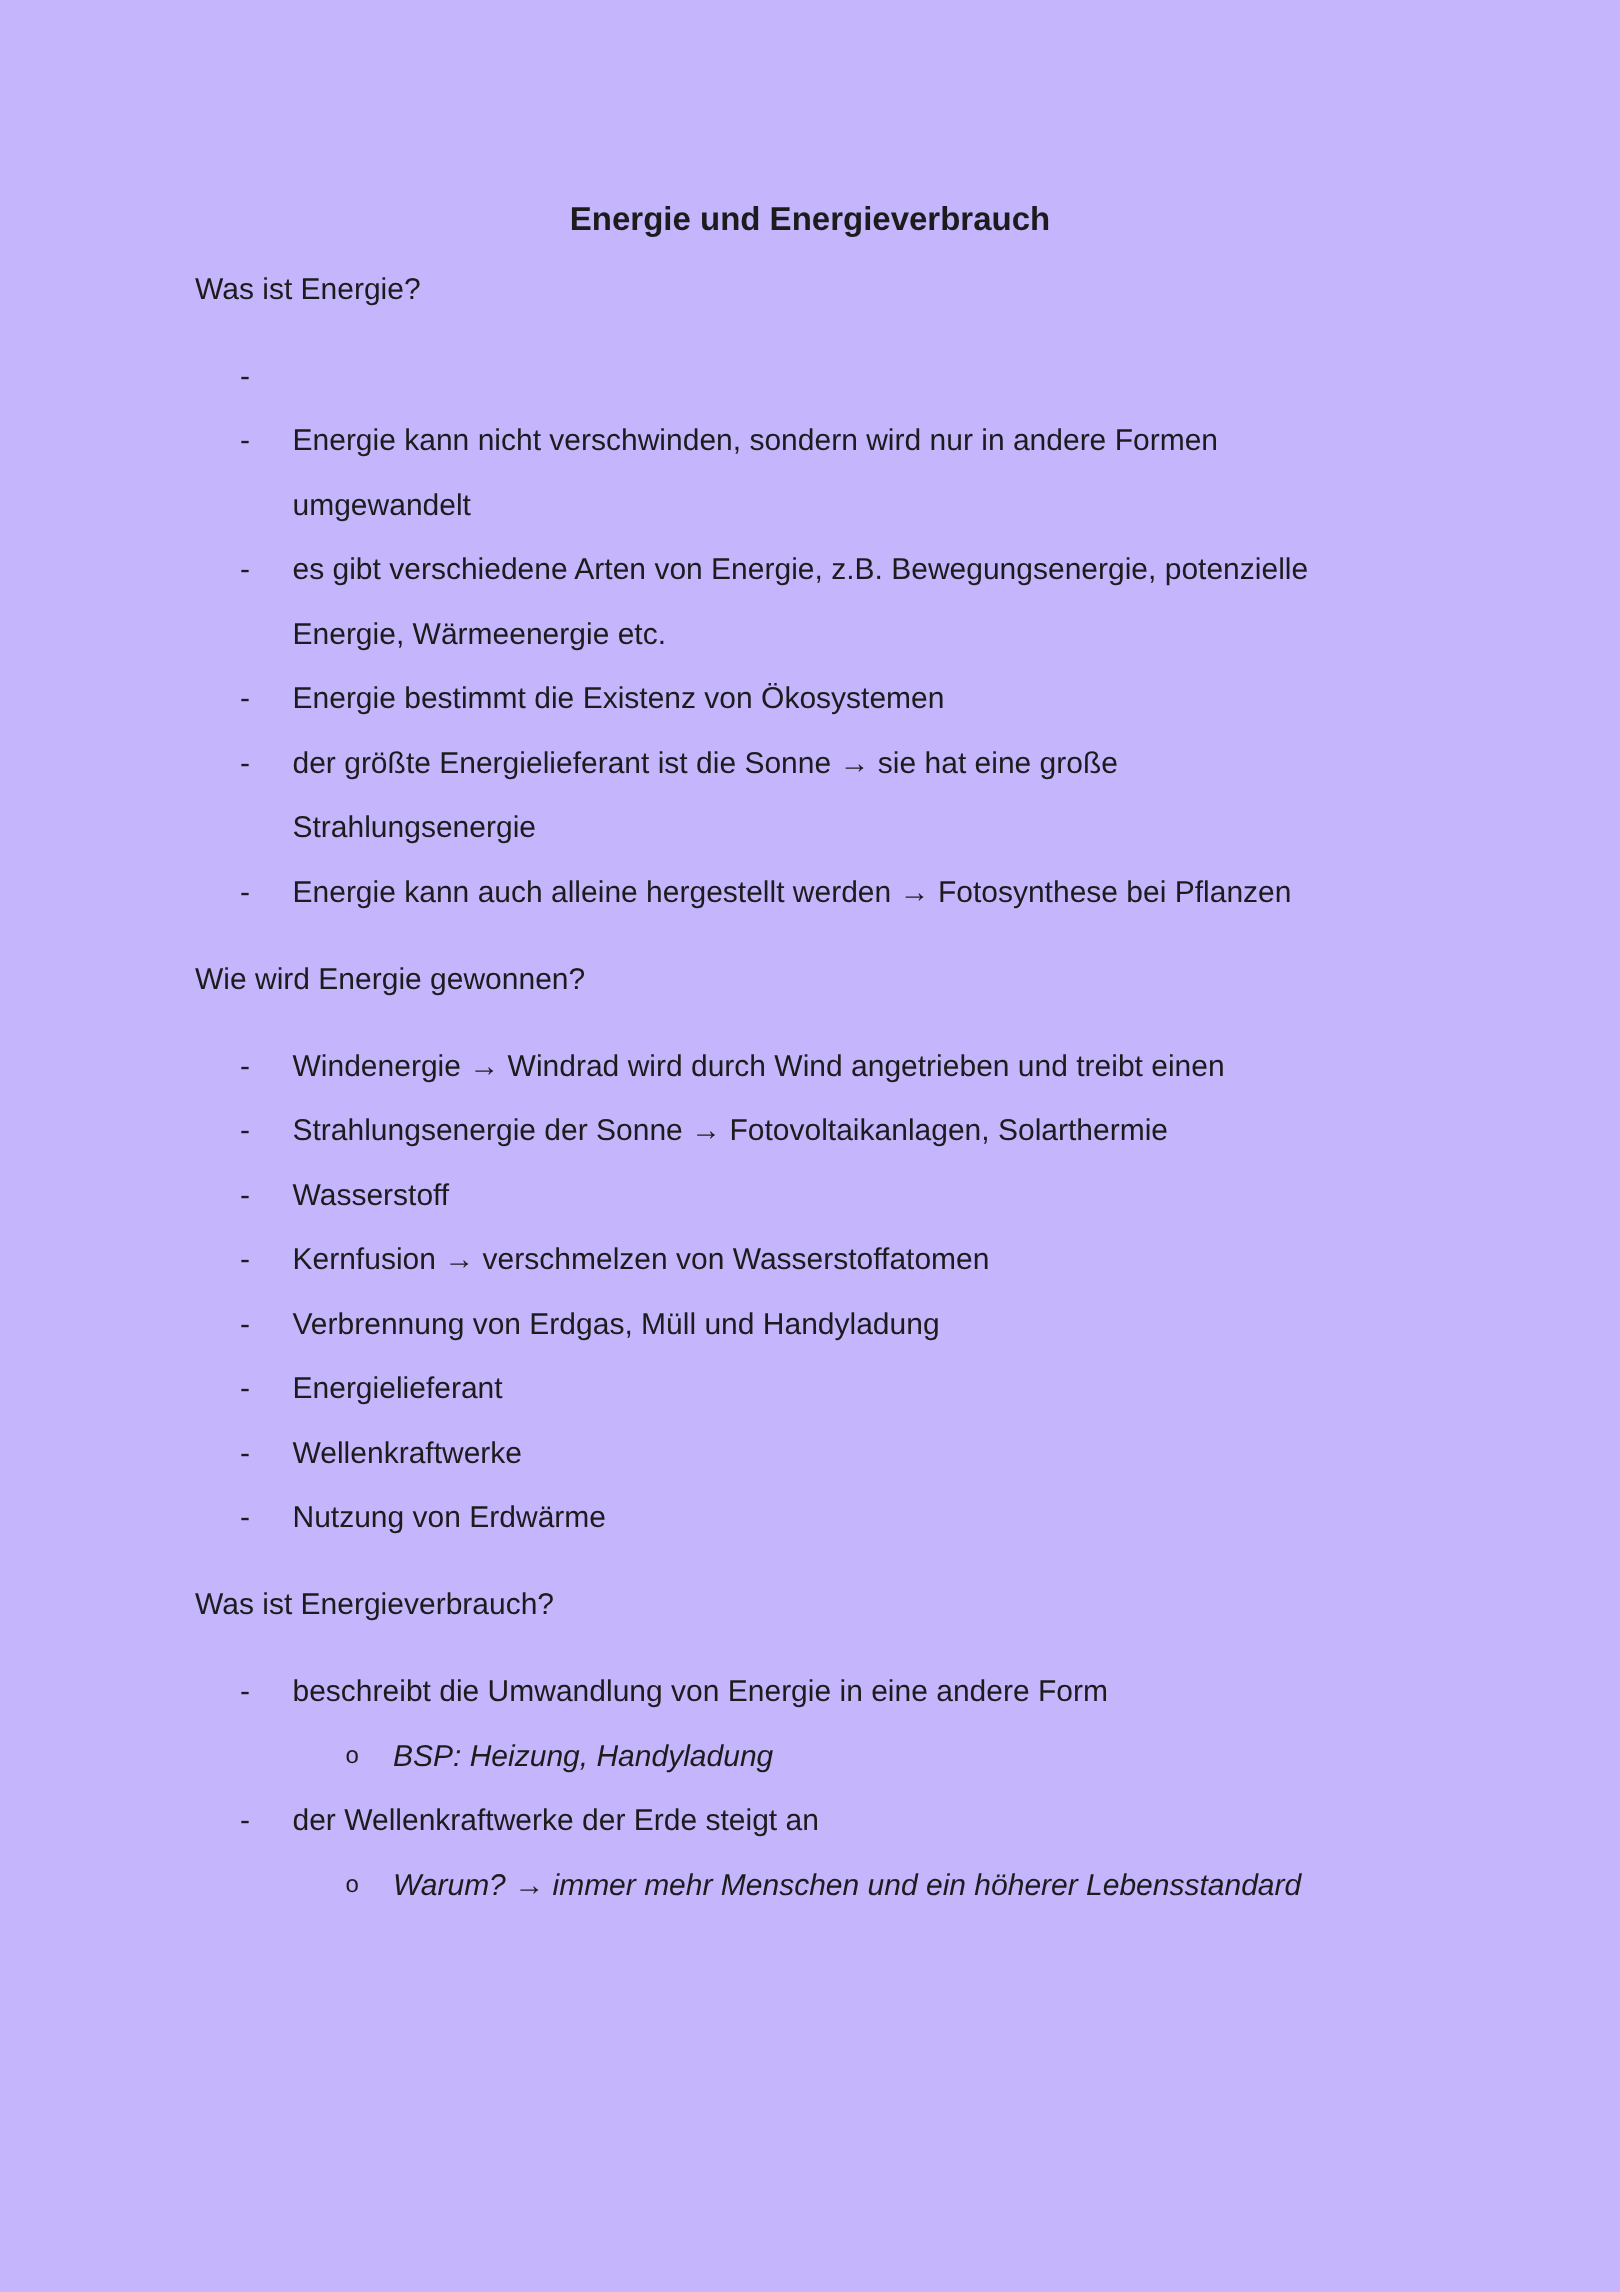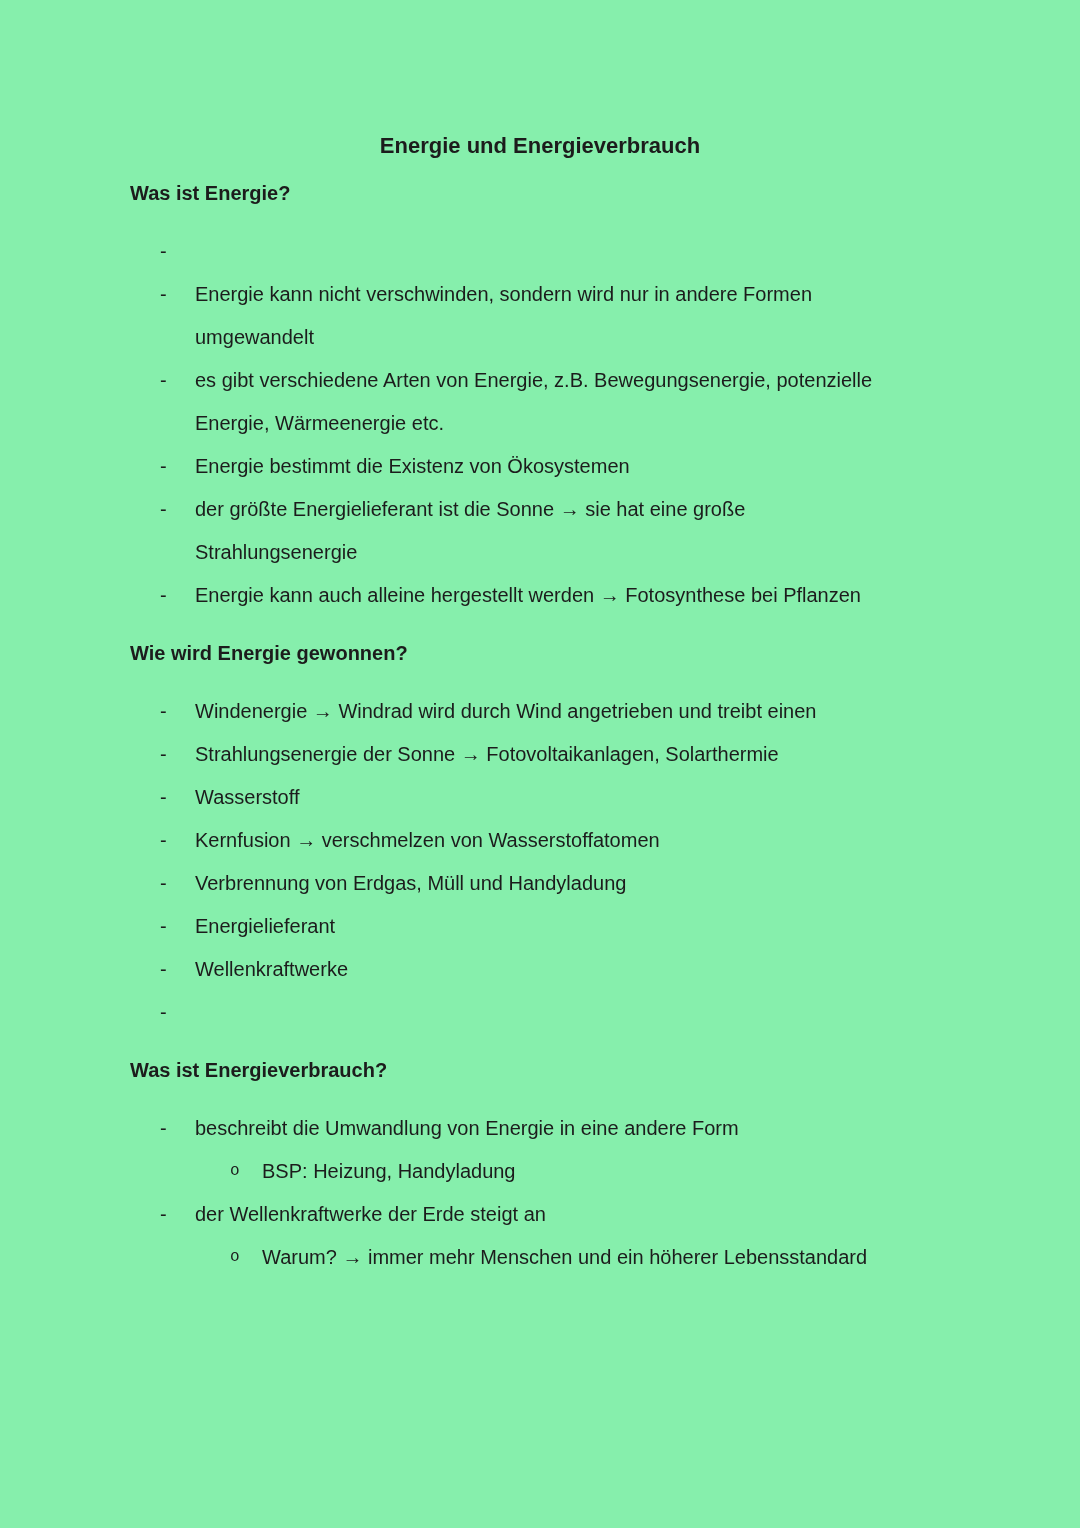"Energie und Energieverbrauch" .page { background: #86efac -> #c4b5fd }
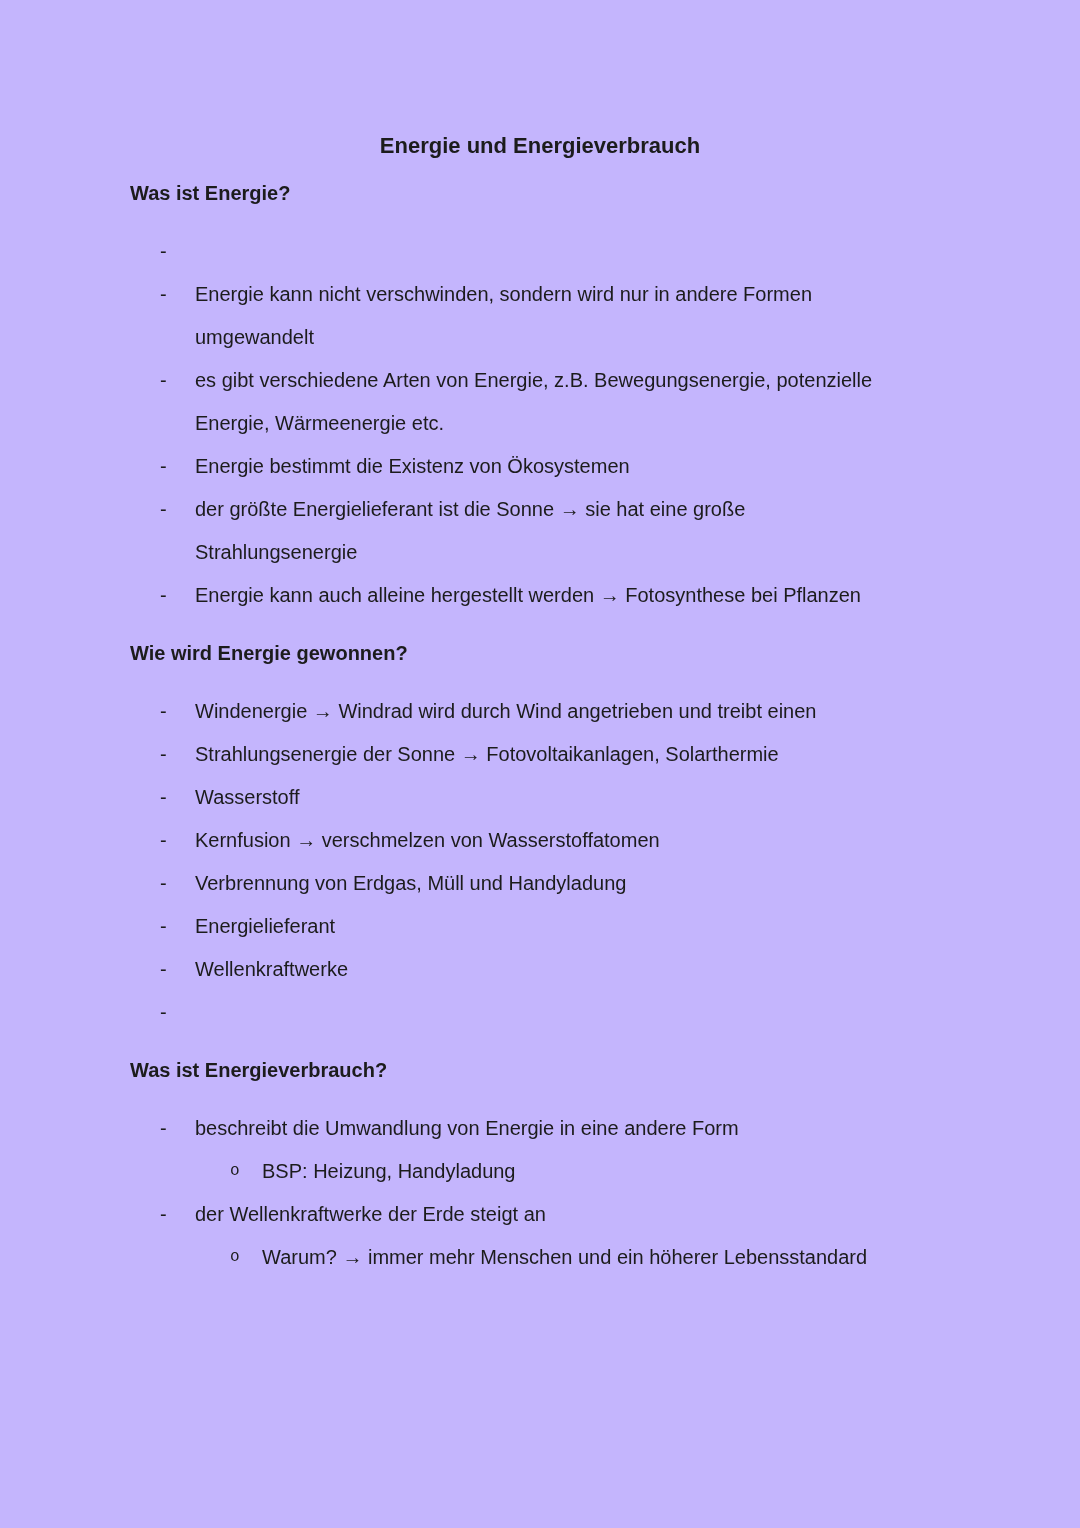"Was ist Energie?" .section-heading { font-weight: bold -> normal }
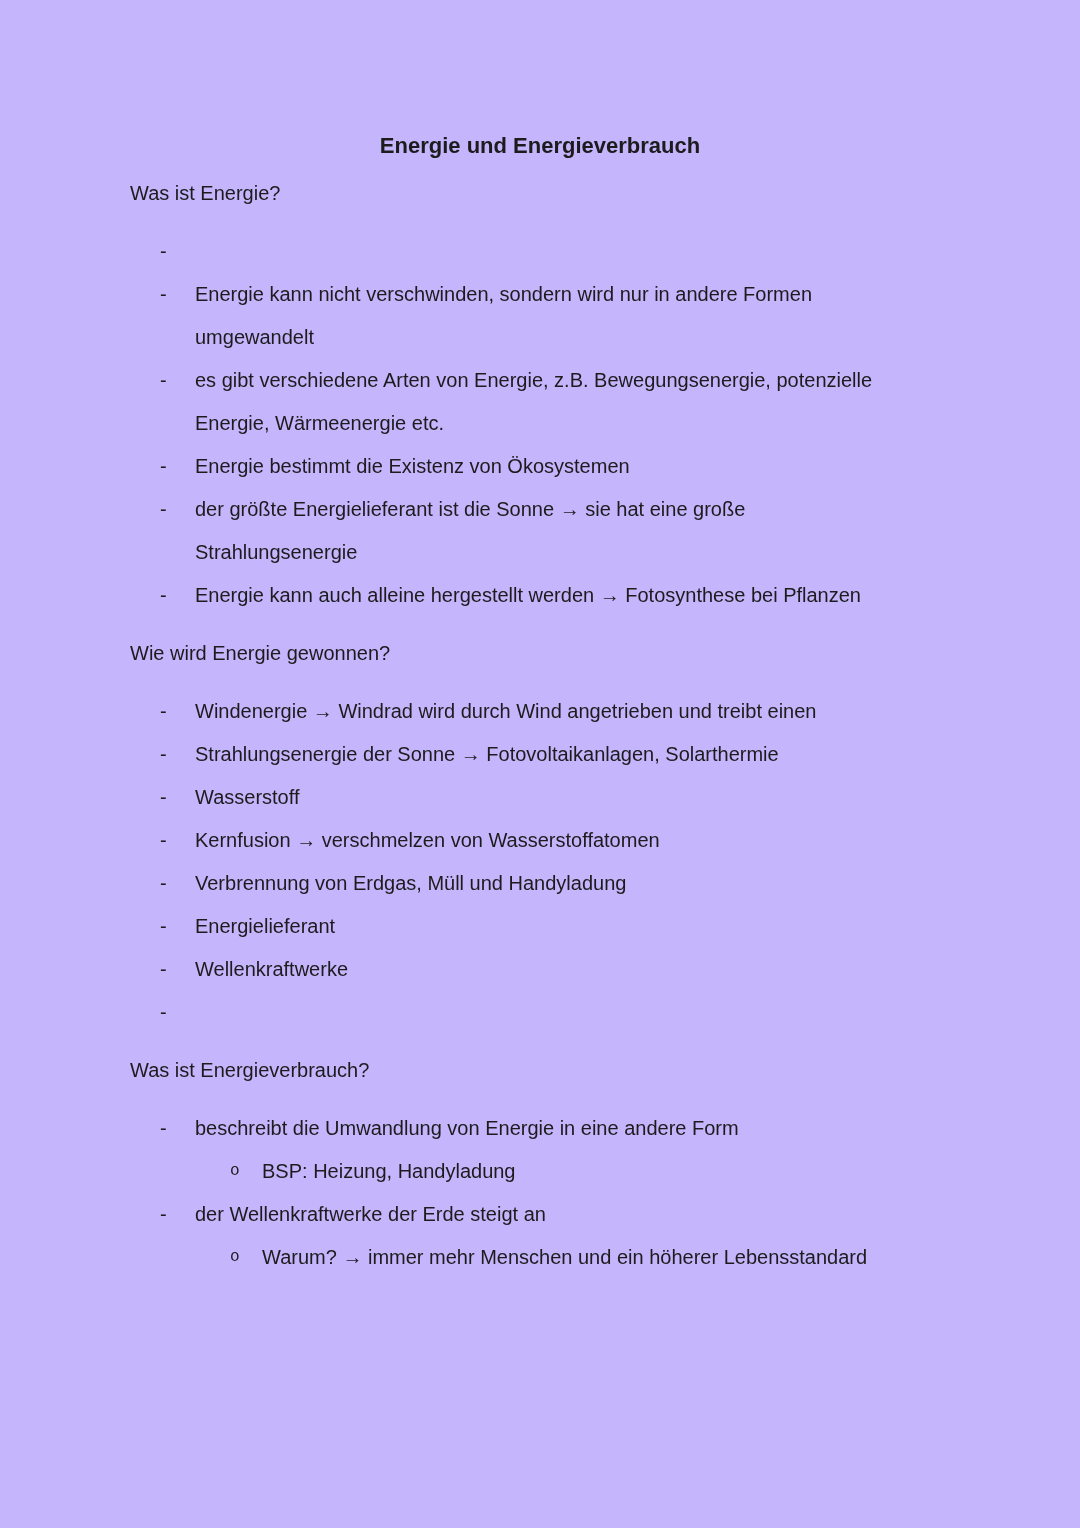"Nutzung von Erdwärme" span.text { html: none -> <span>Nutzung von Erdwärme</span> }
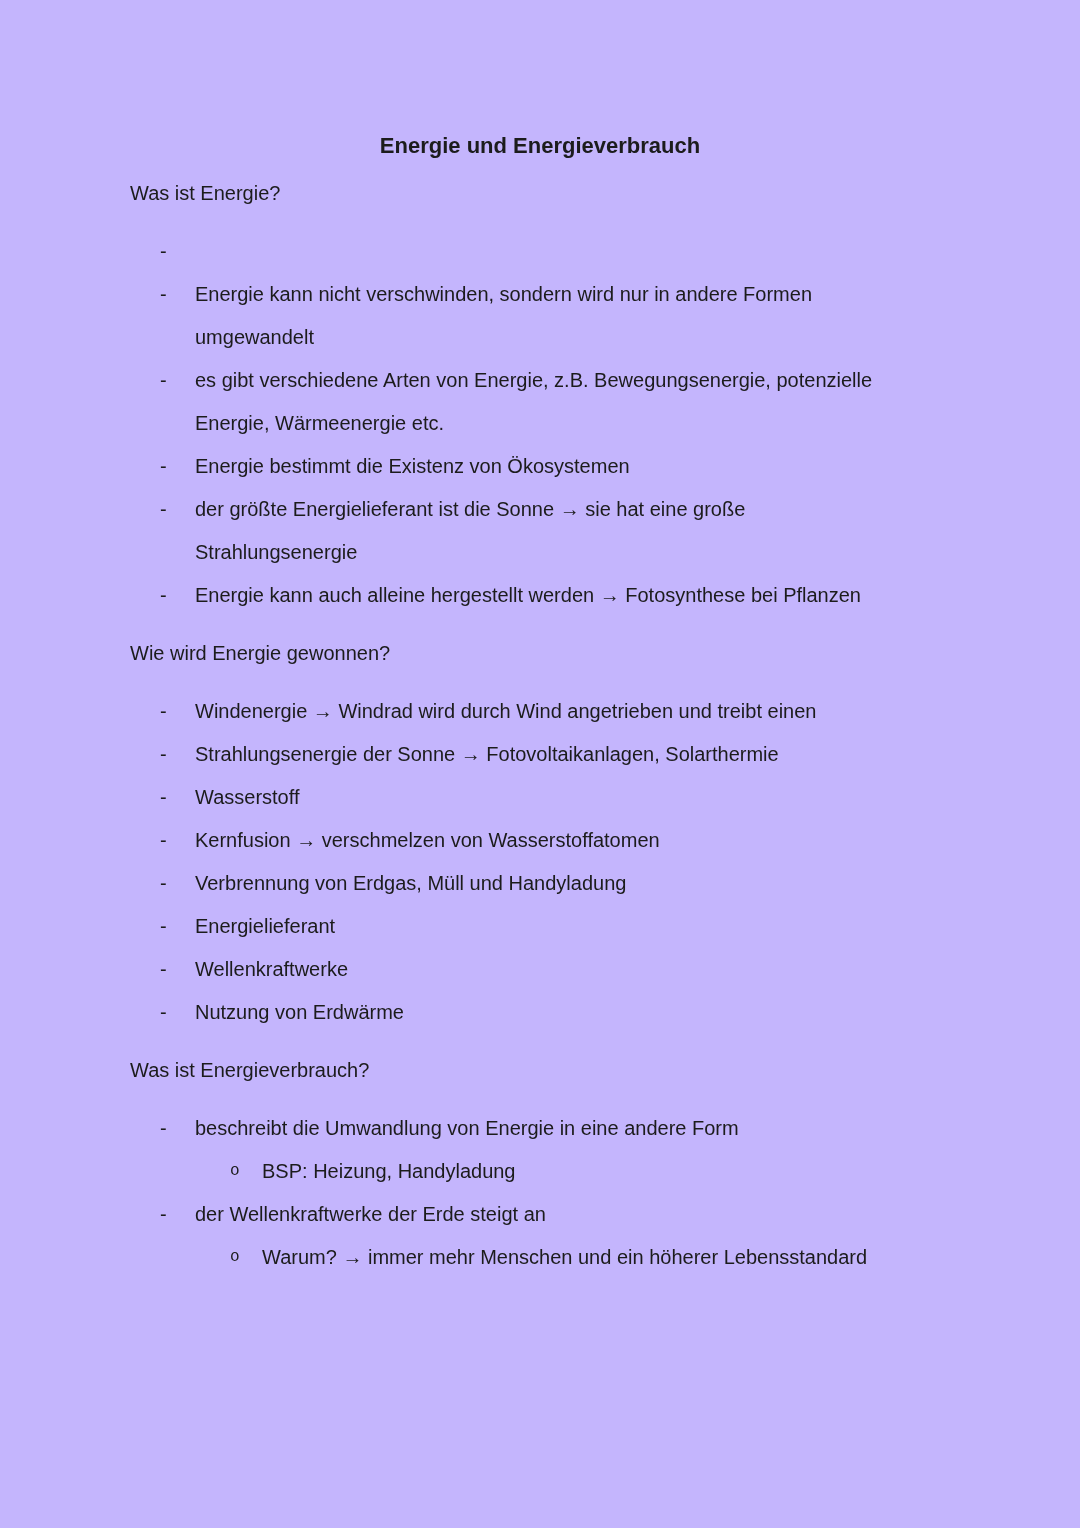"BSP: Heizung, Handyladung" .line.l2 .text { font-style: none -> italic }
